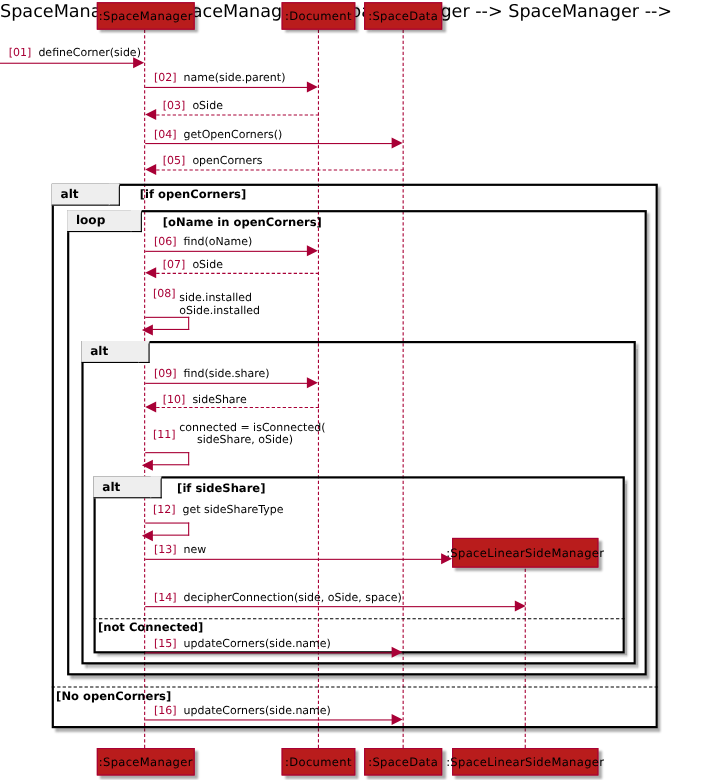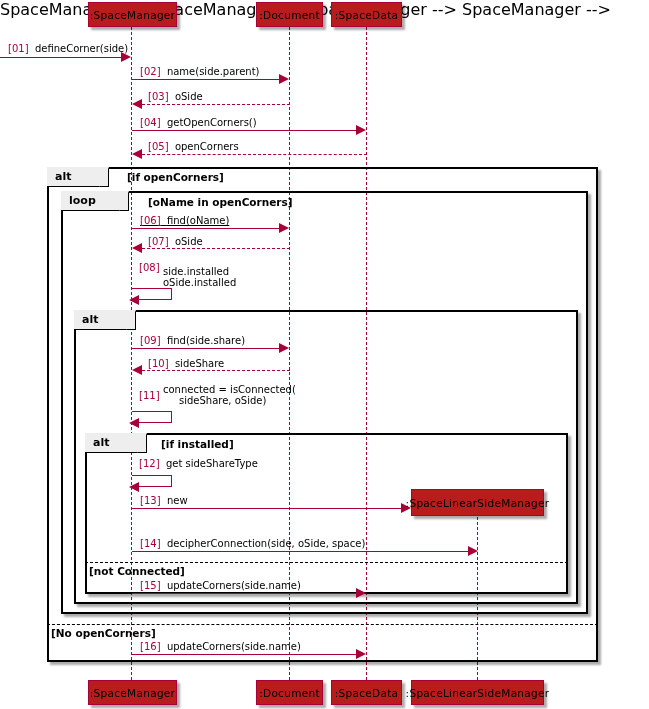"[06] find(oName)" div.msglabel { text-decoration: underline -> none }
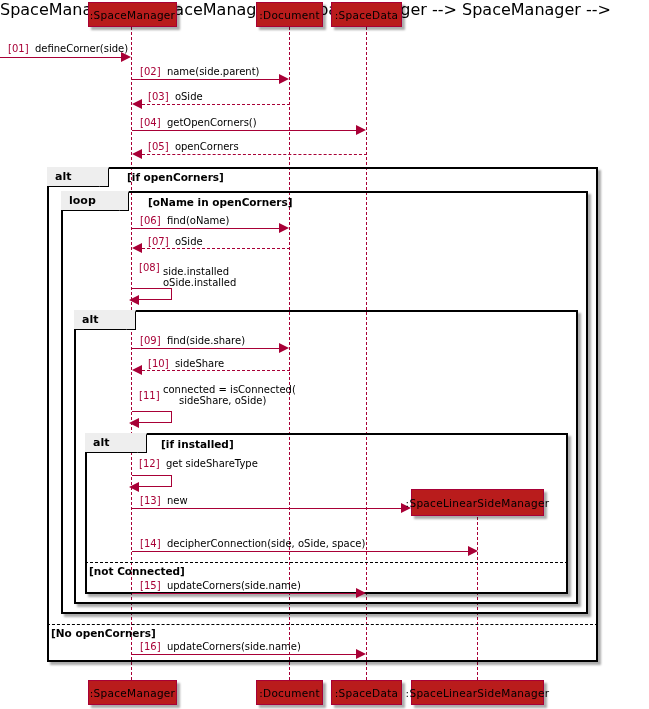"[if installed]" div.guard { text: installed -> sideShare }
